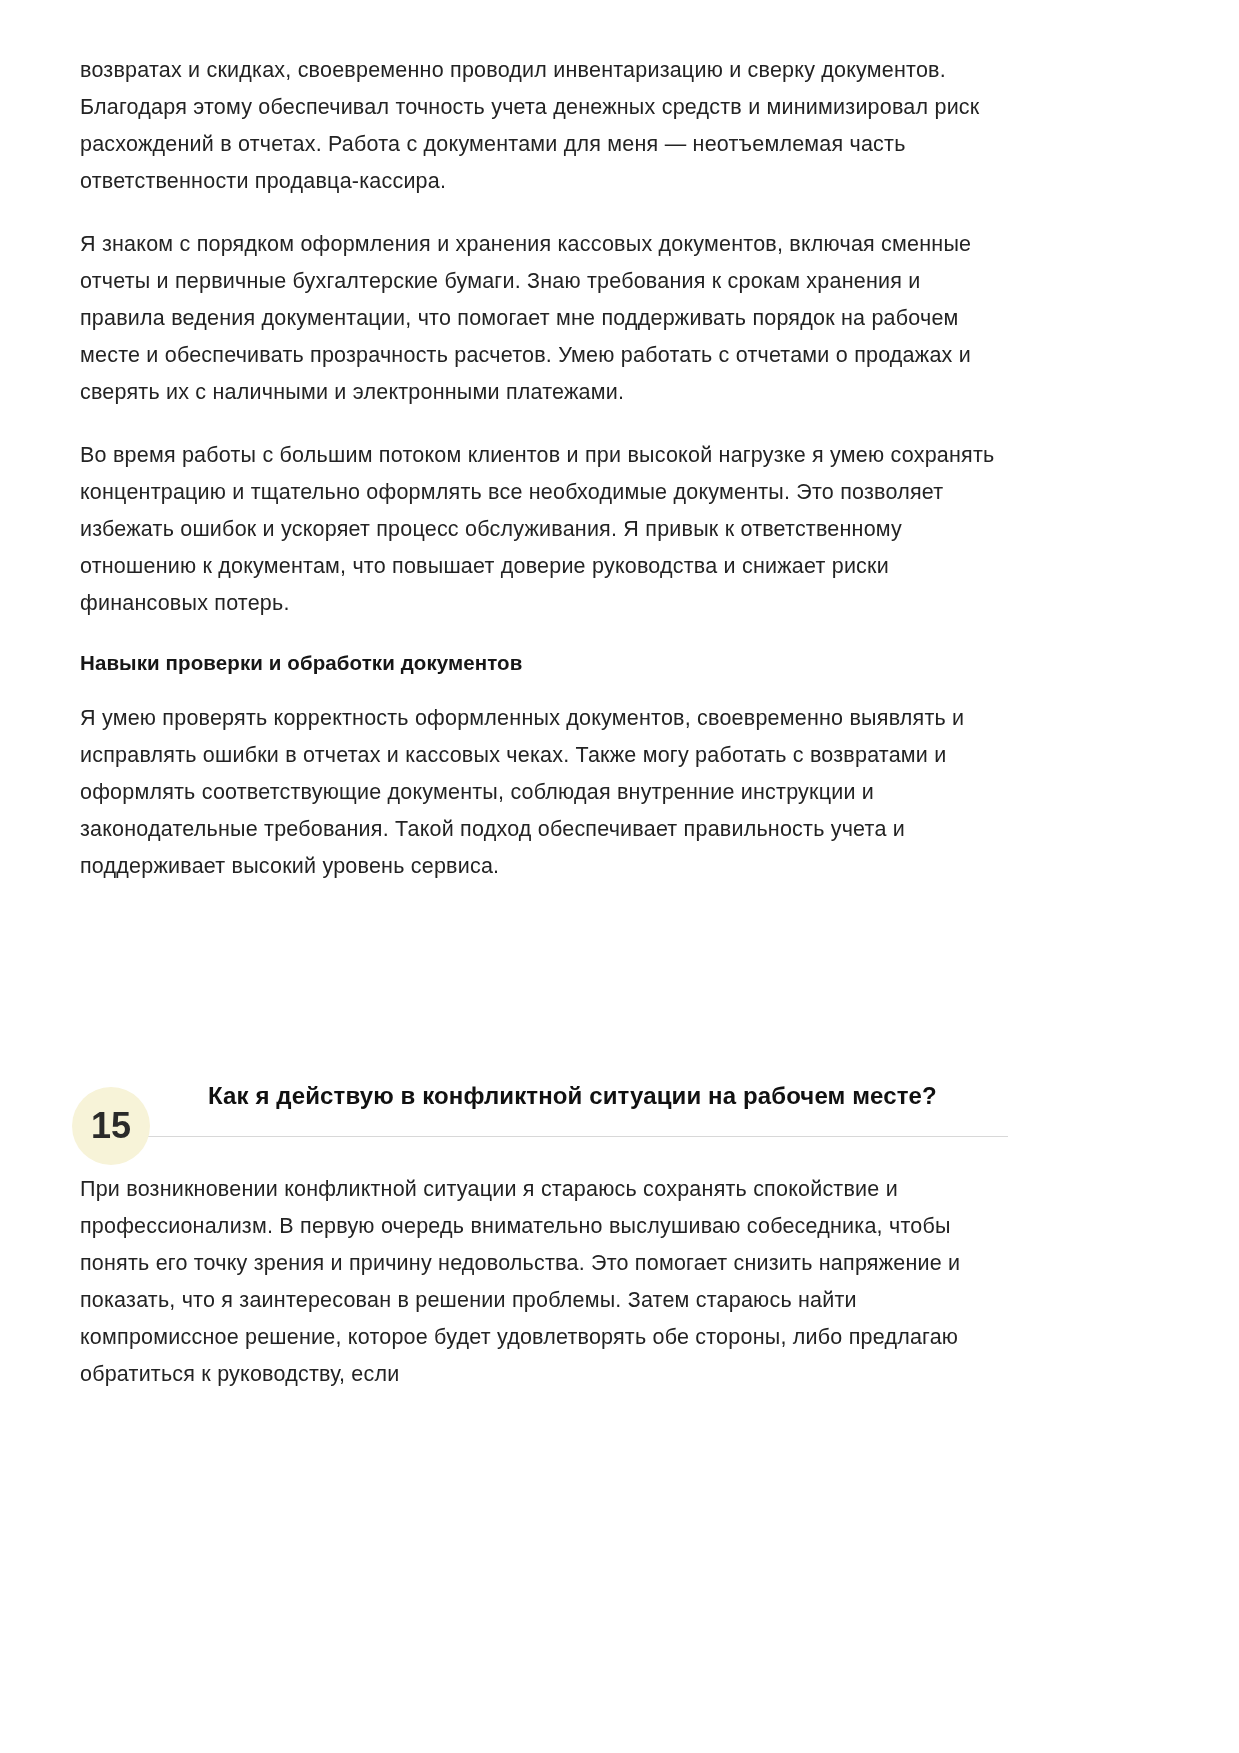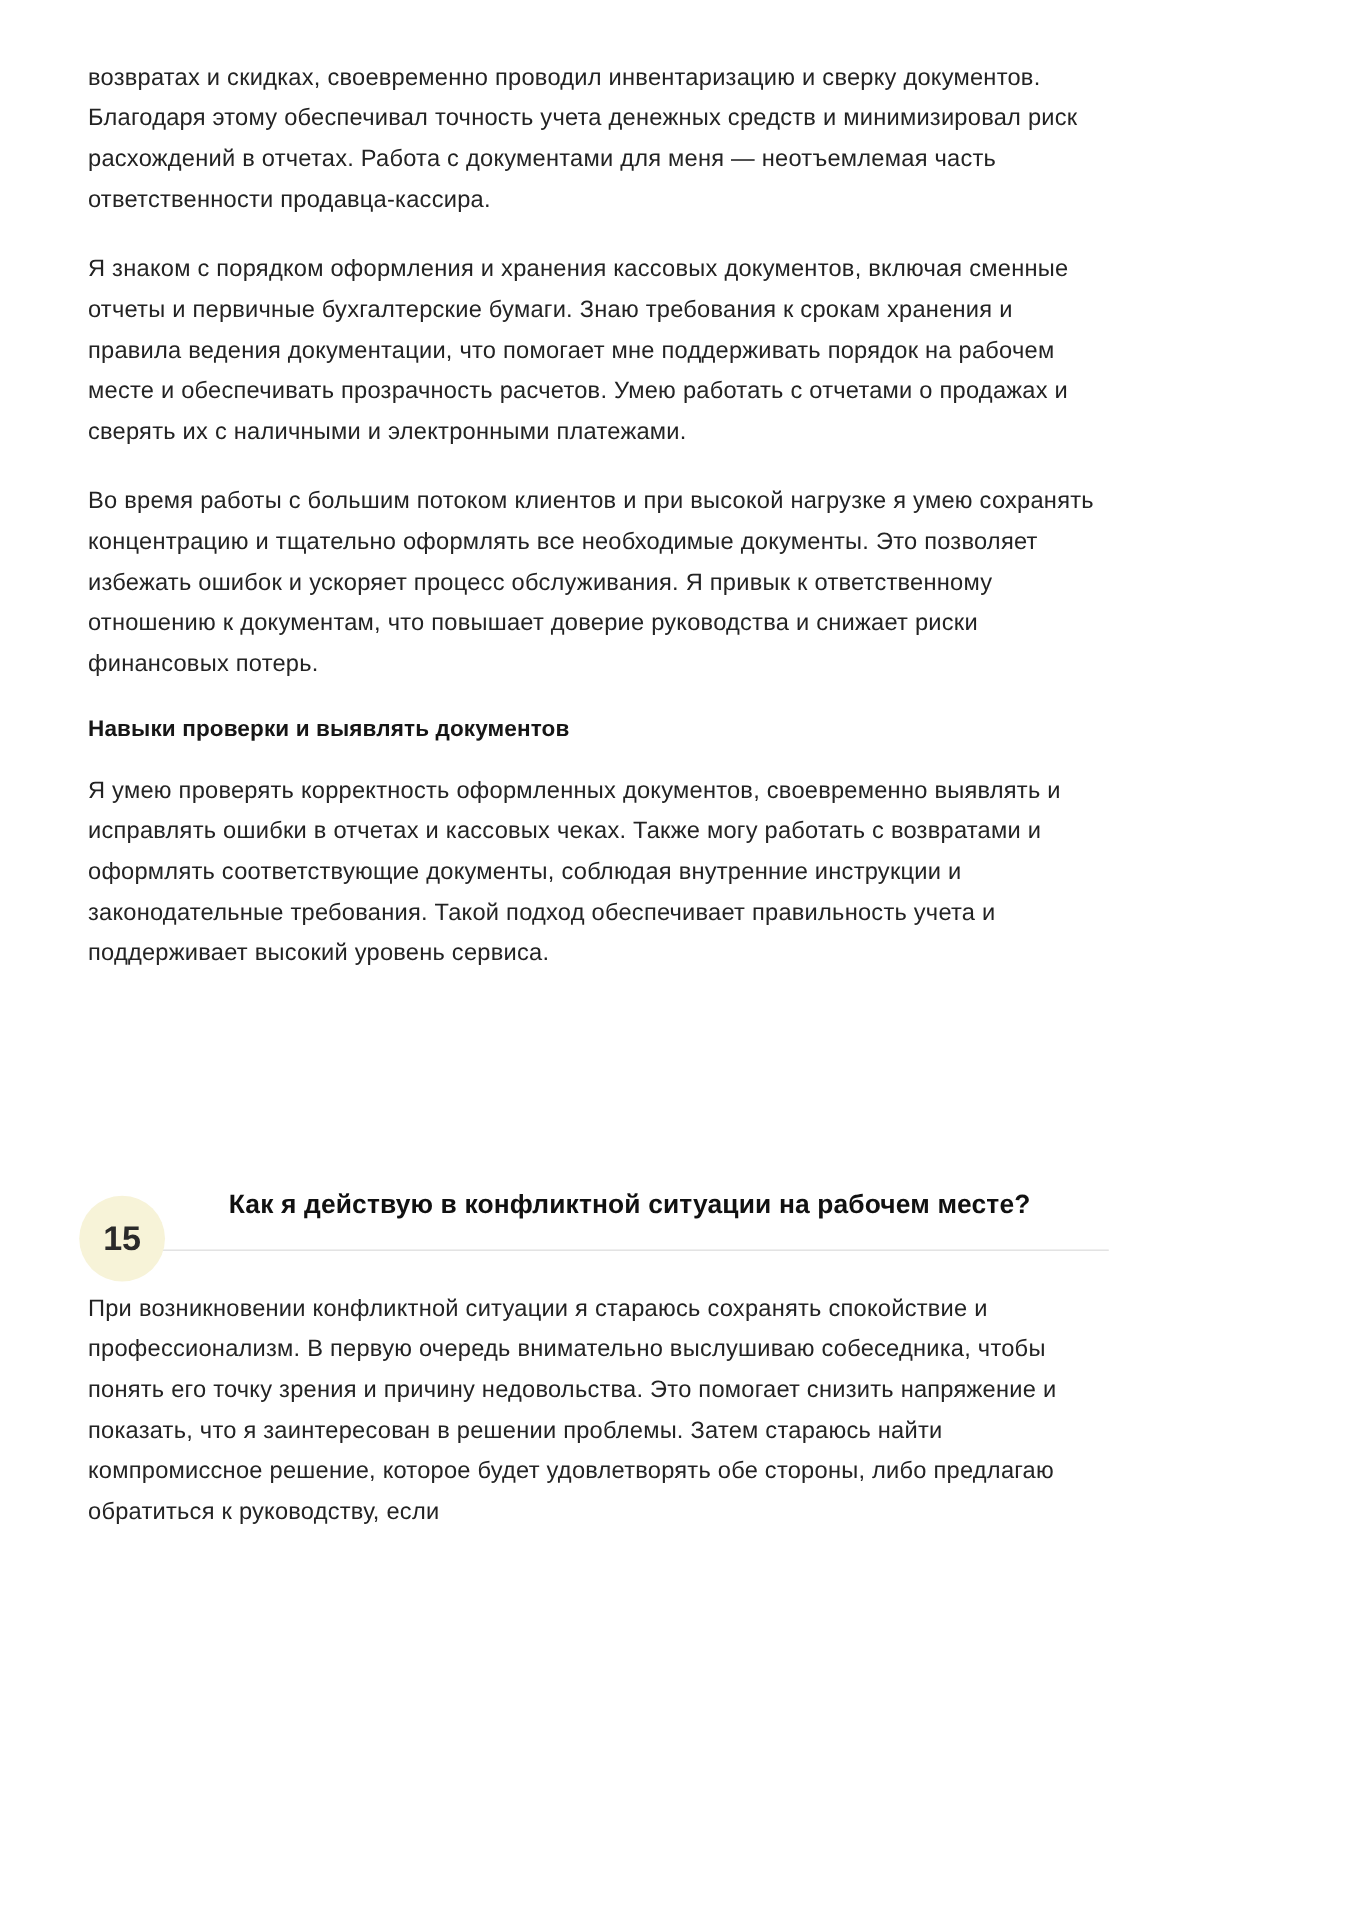"Навыки проверки и выявлять документов" h3.subhead { text: выявлять -> обработки }
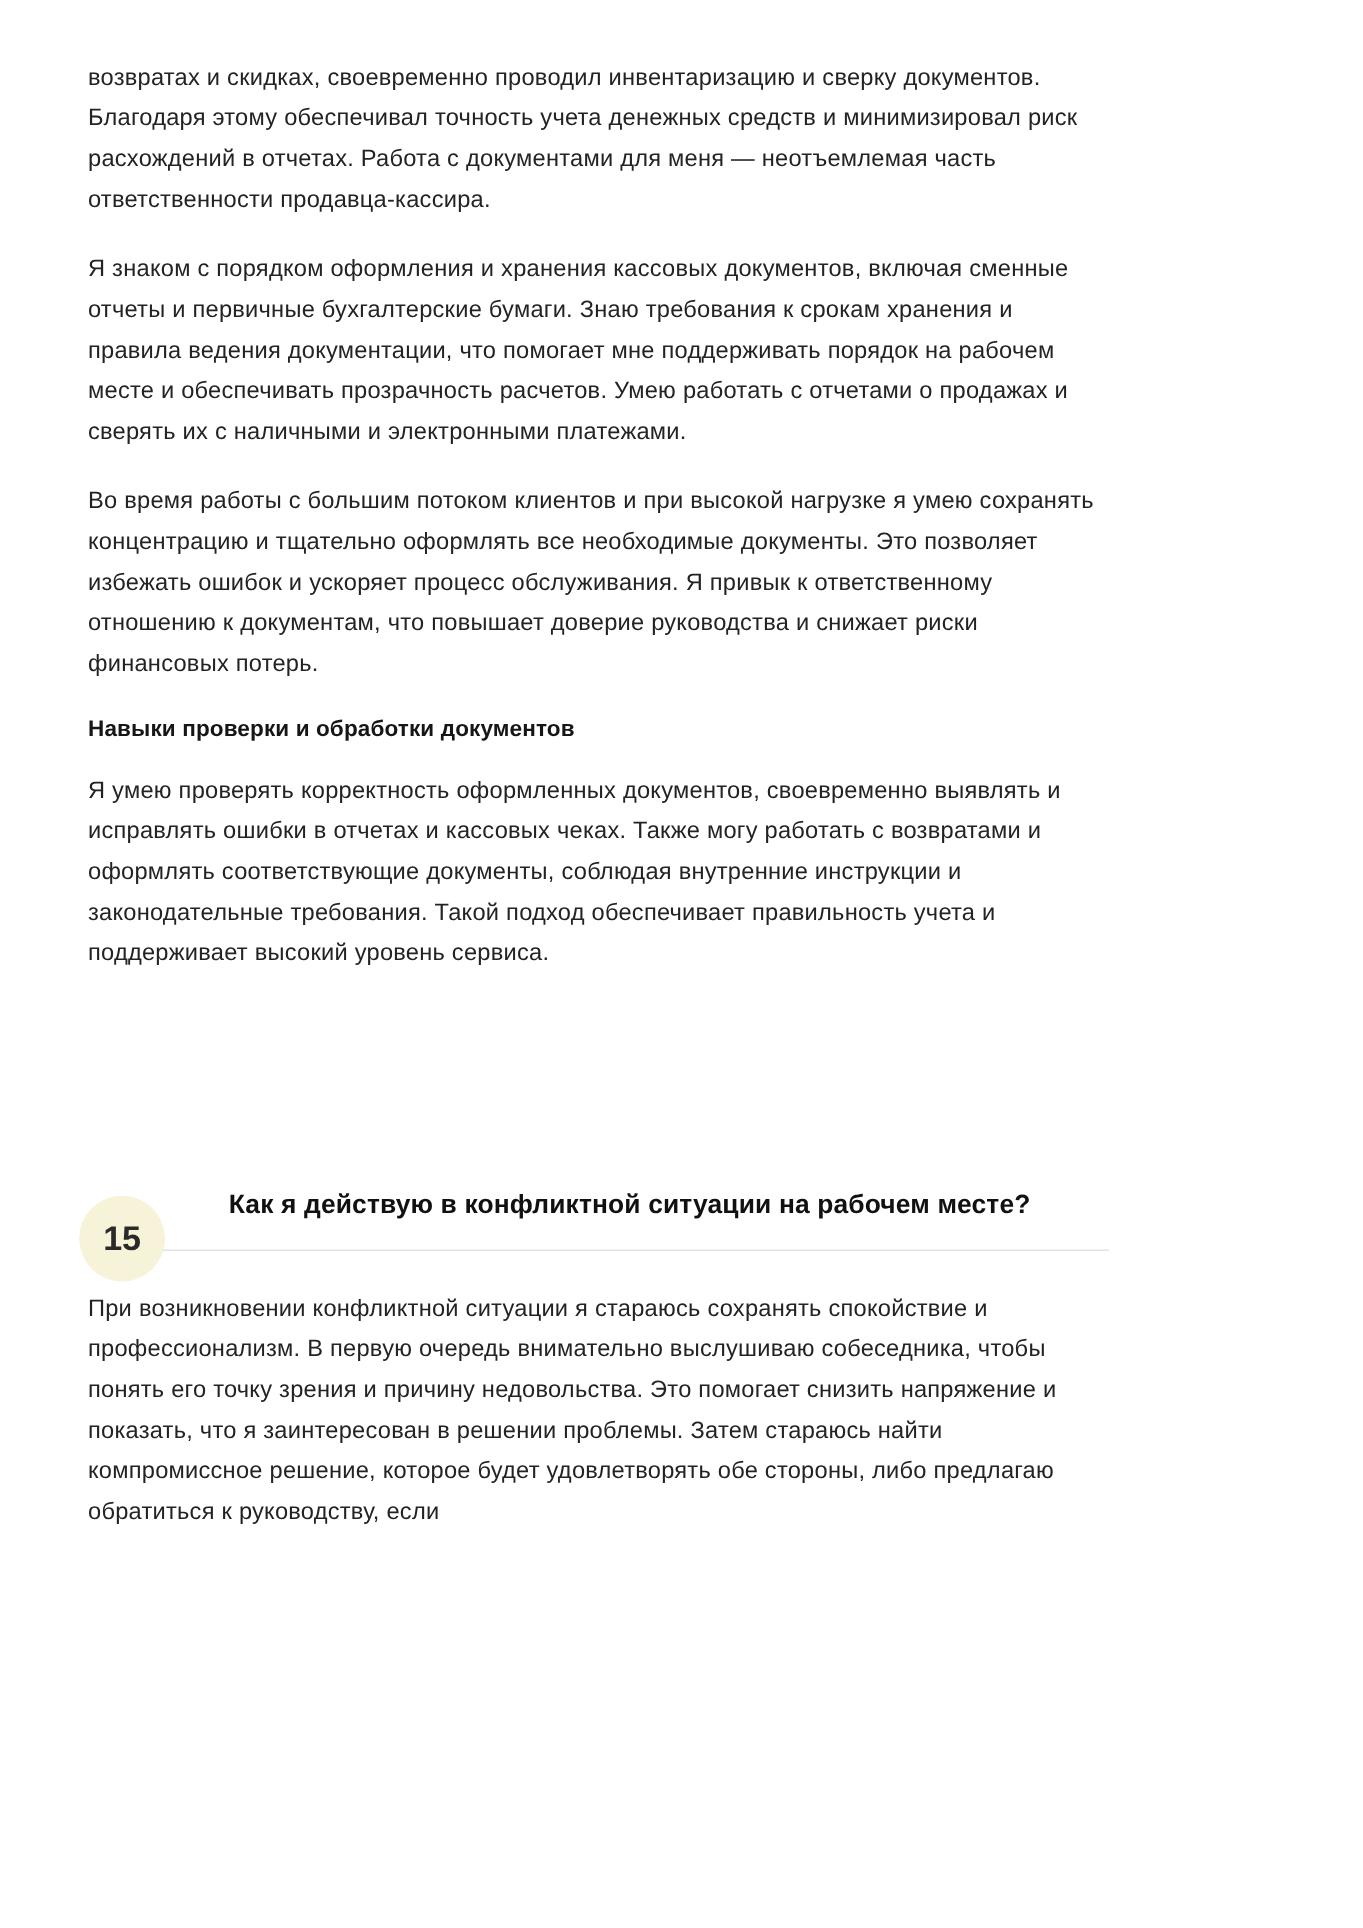"15" .qbadge { font-size: 31px -> 36px }
